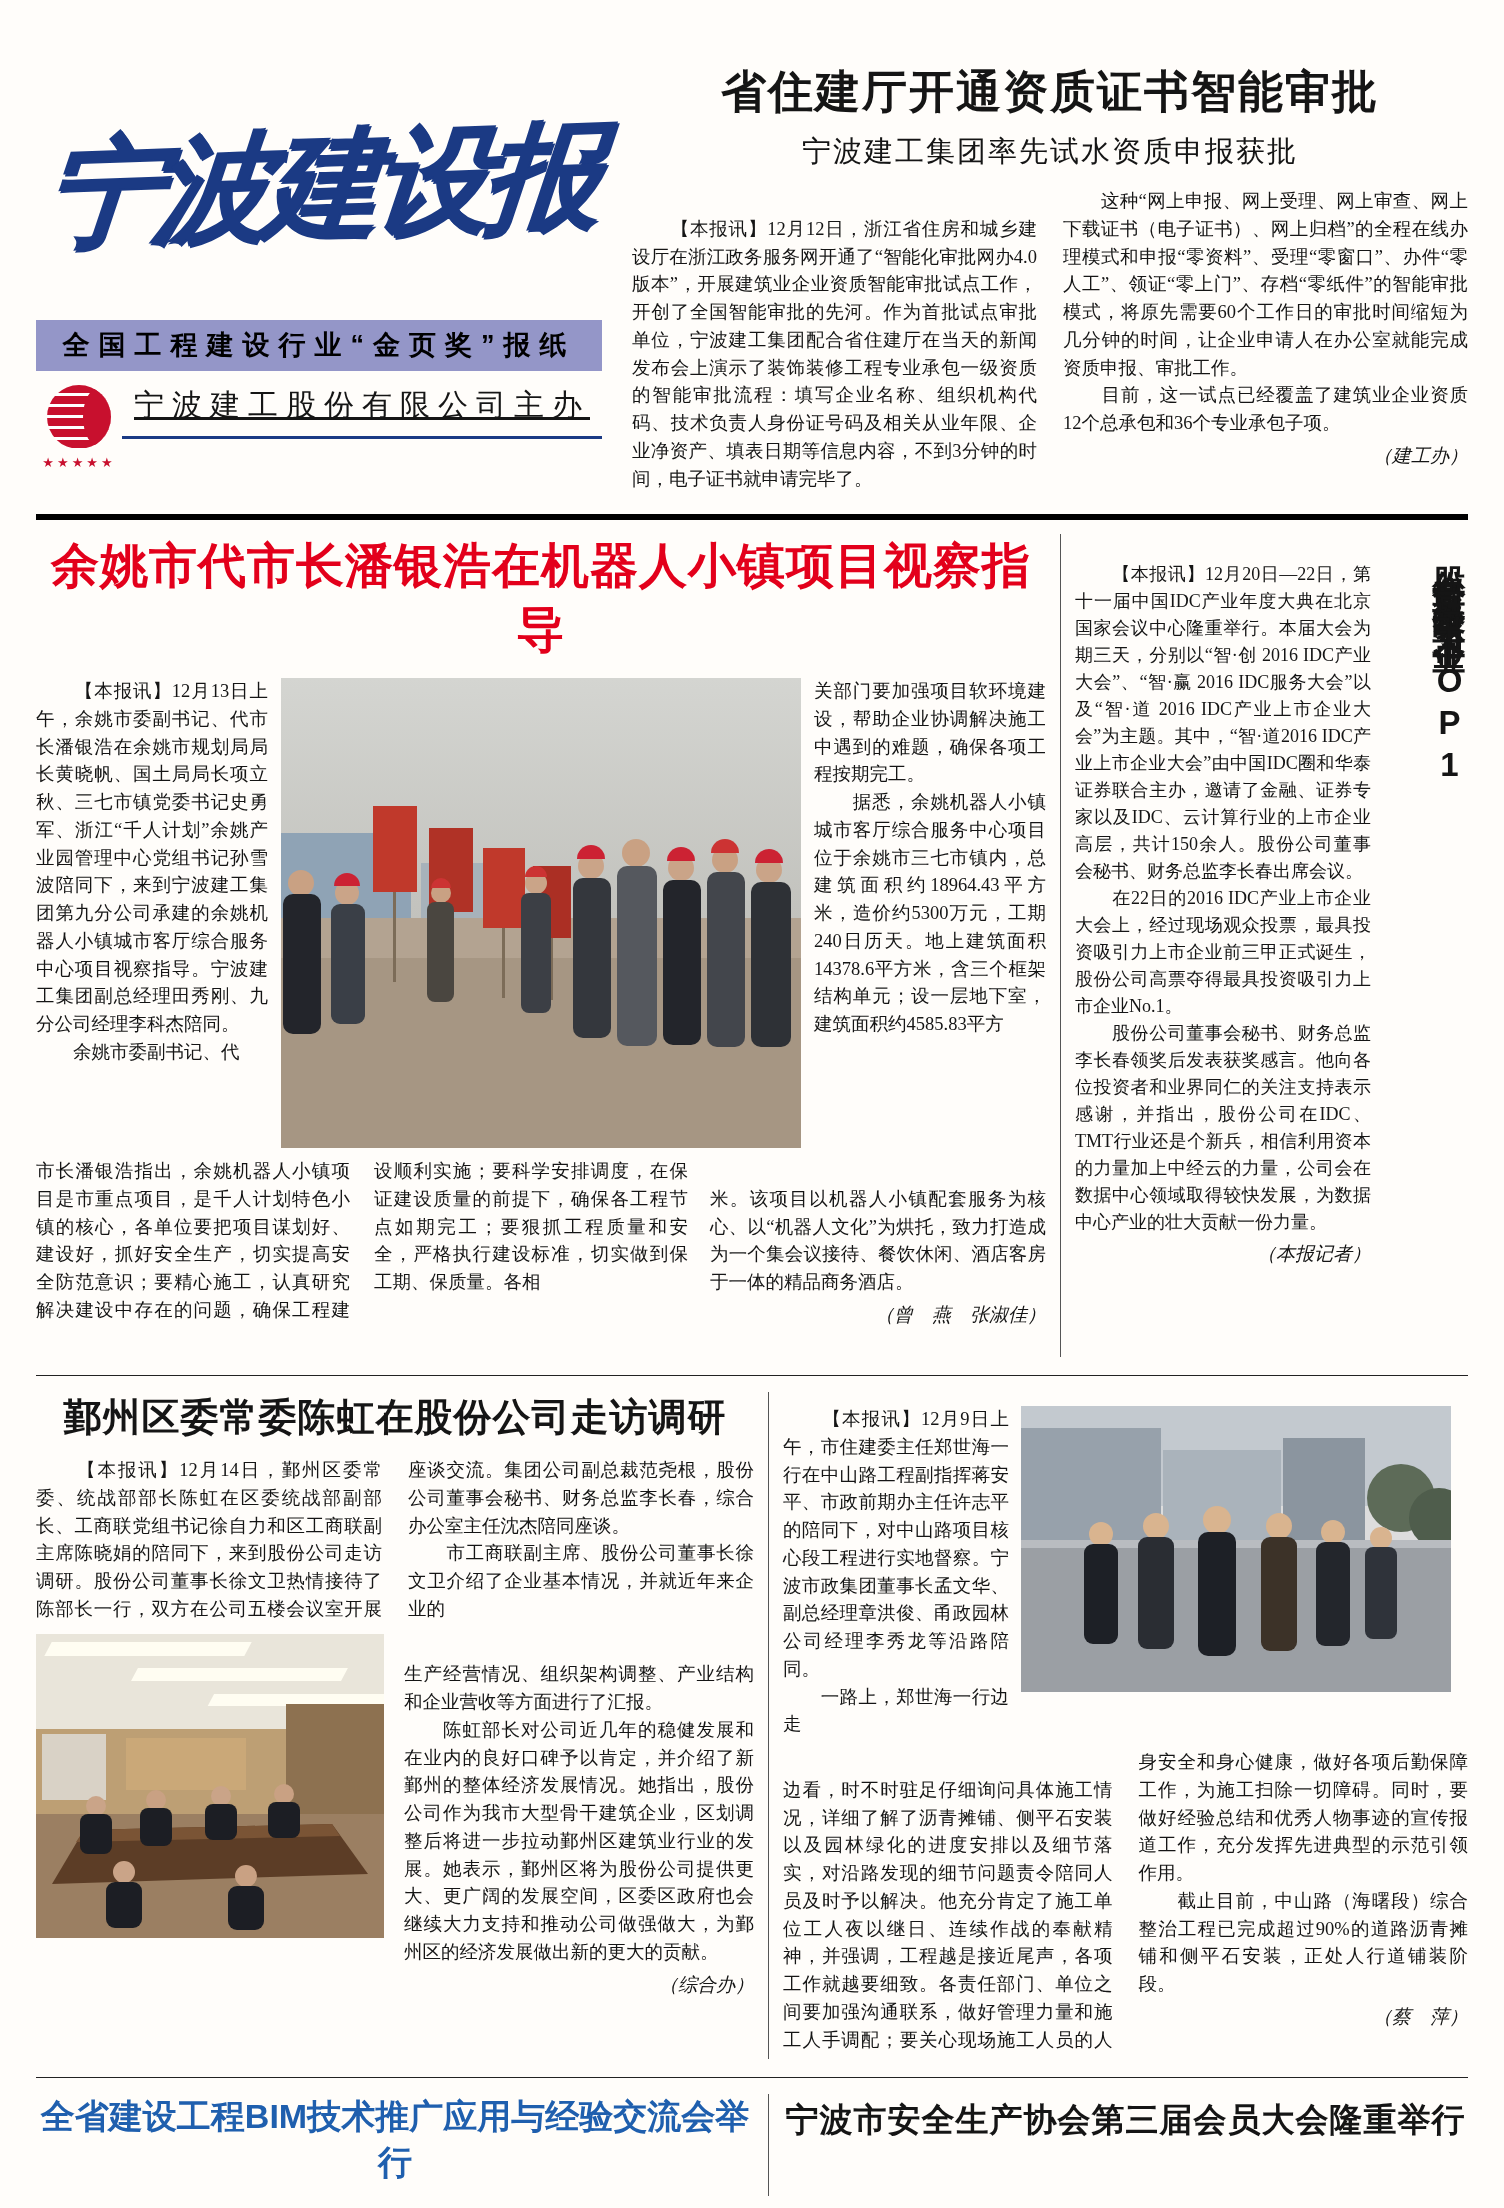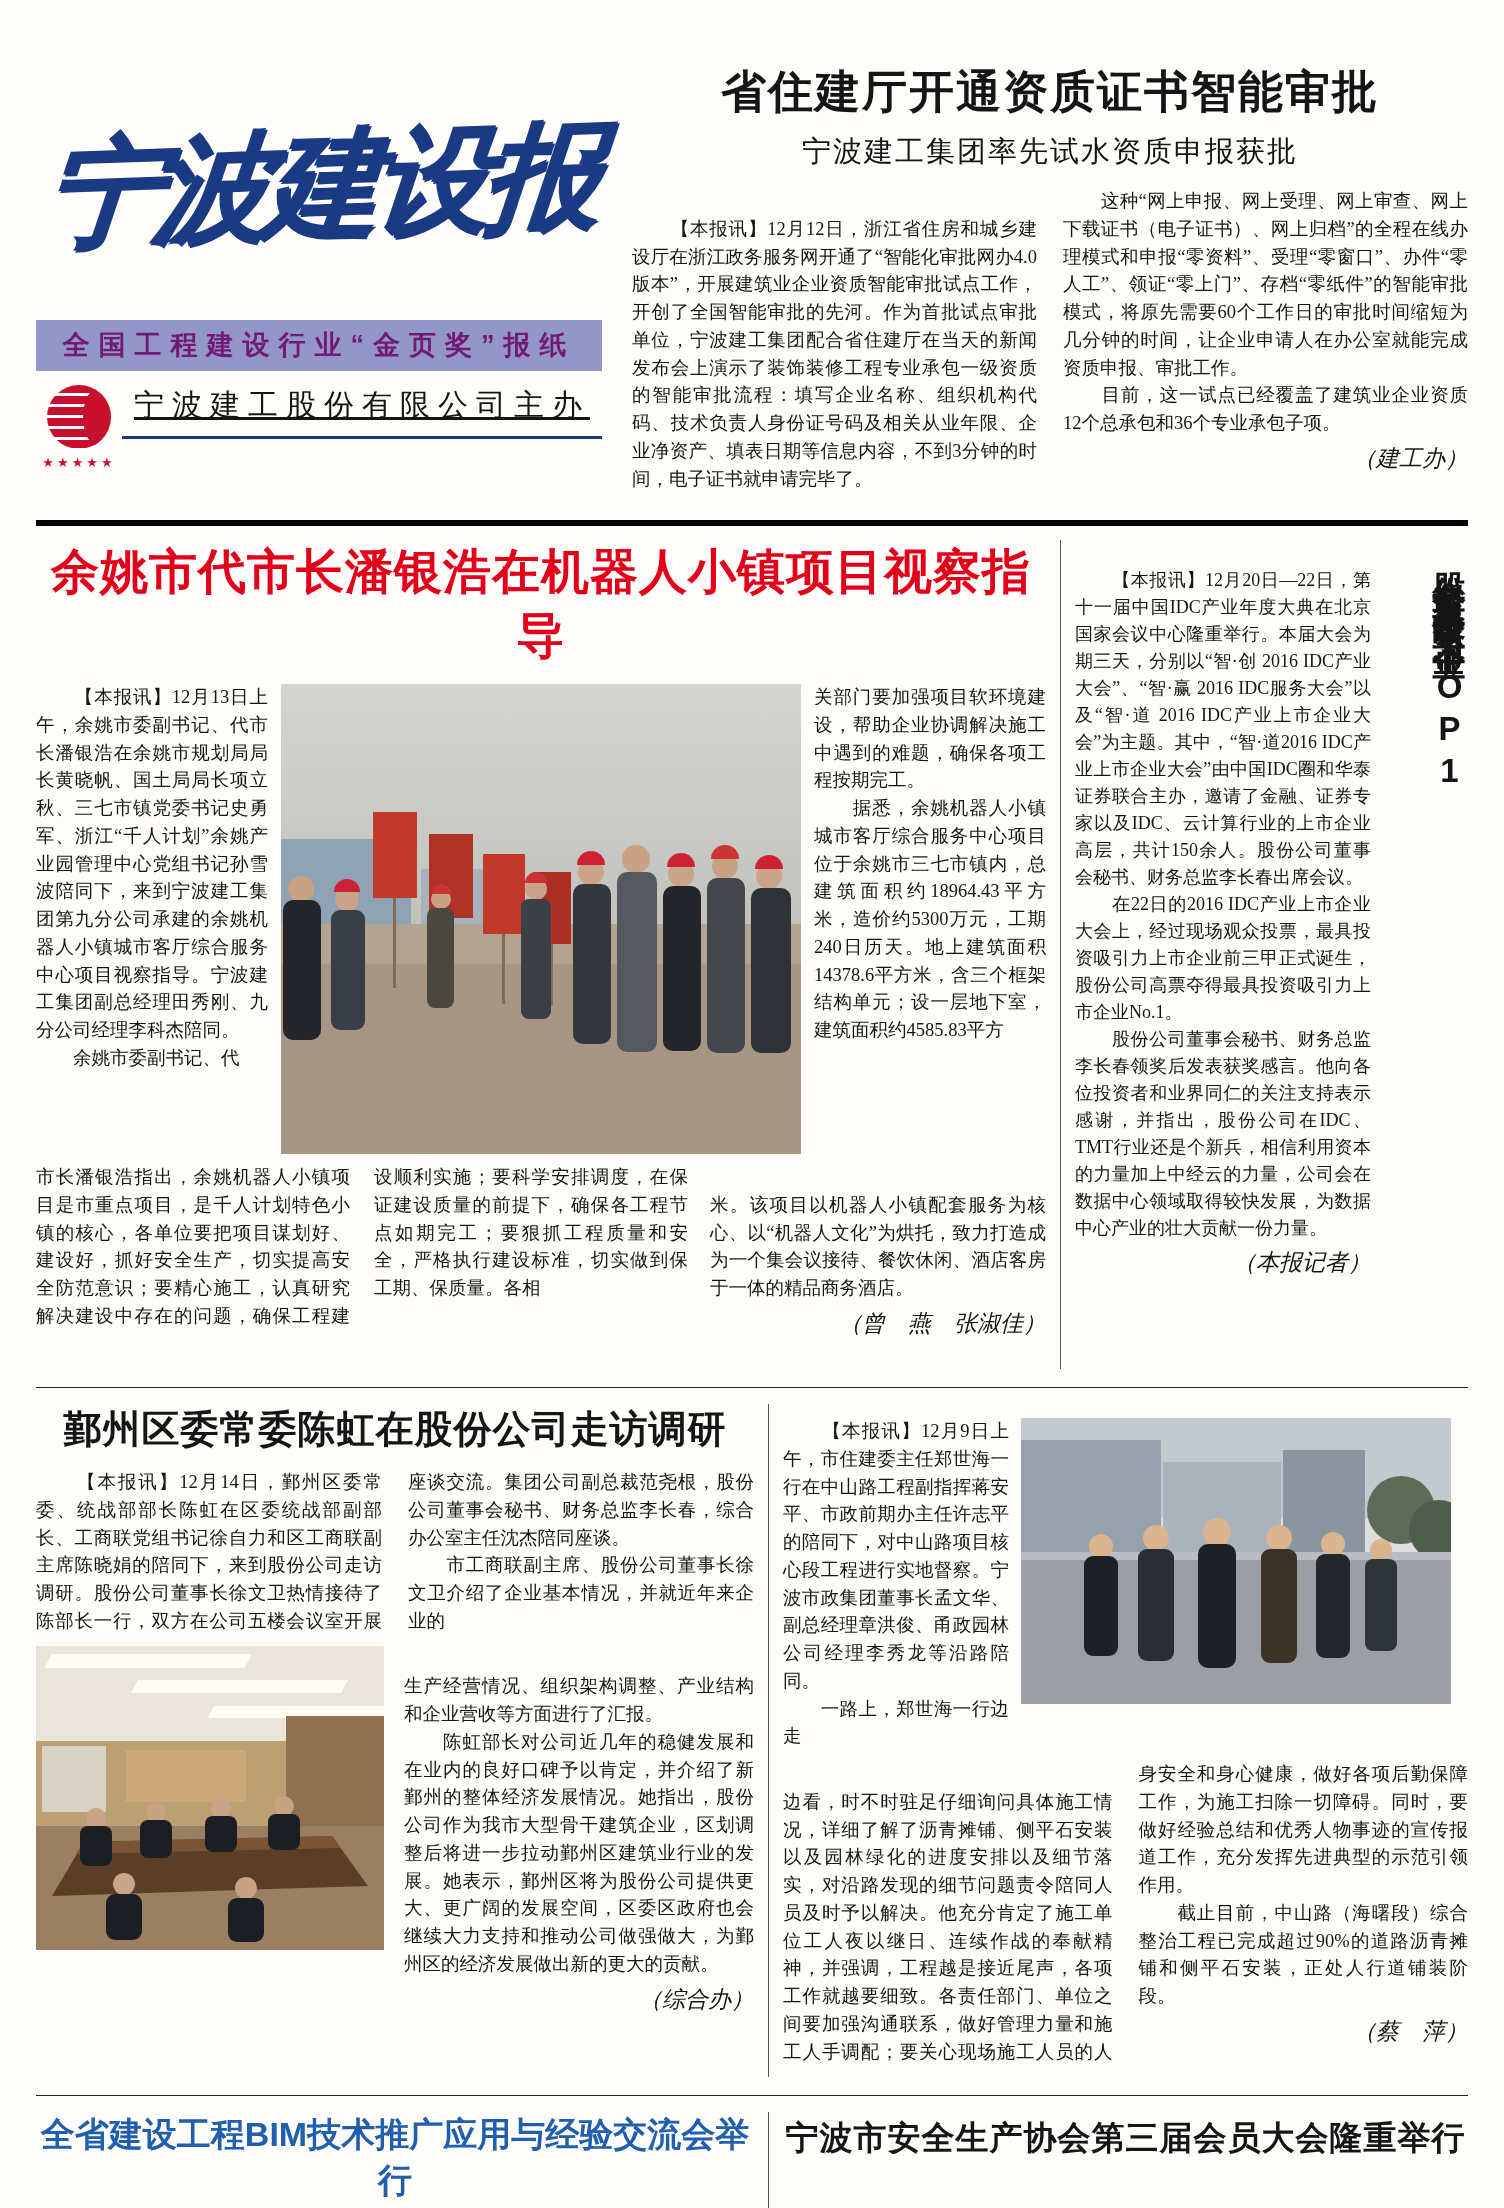"全国工程建设行业“金页奖”报纸" .banner { color: #701a75 -> #000000 }
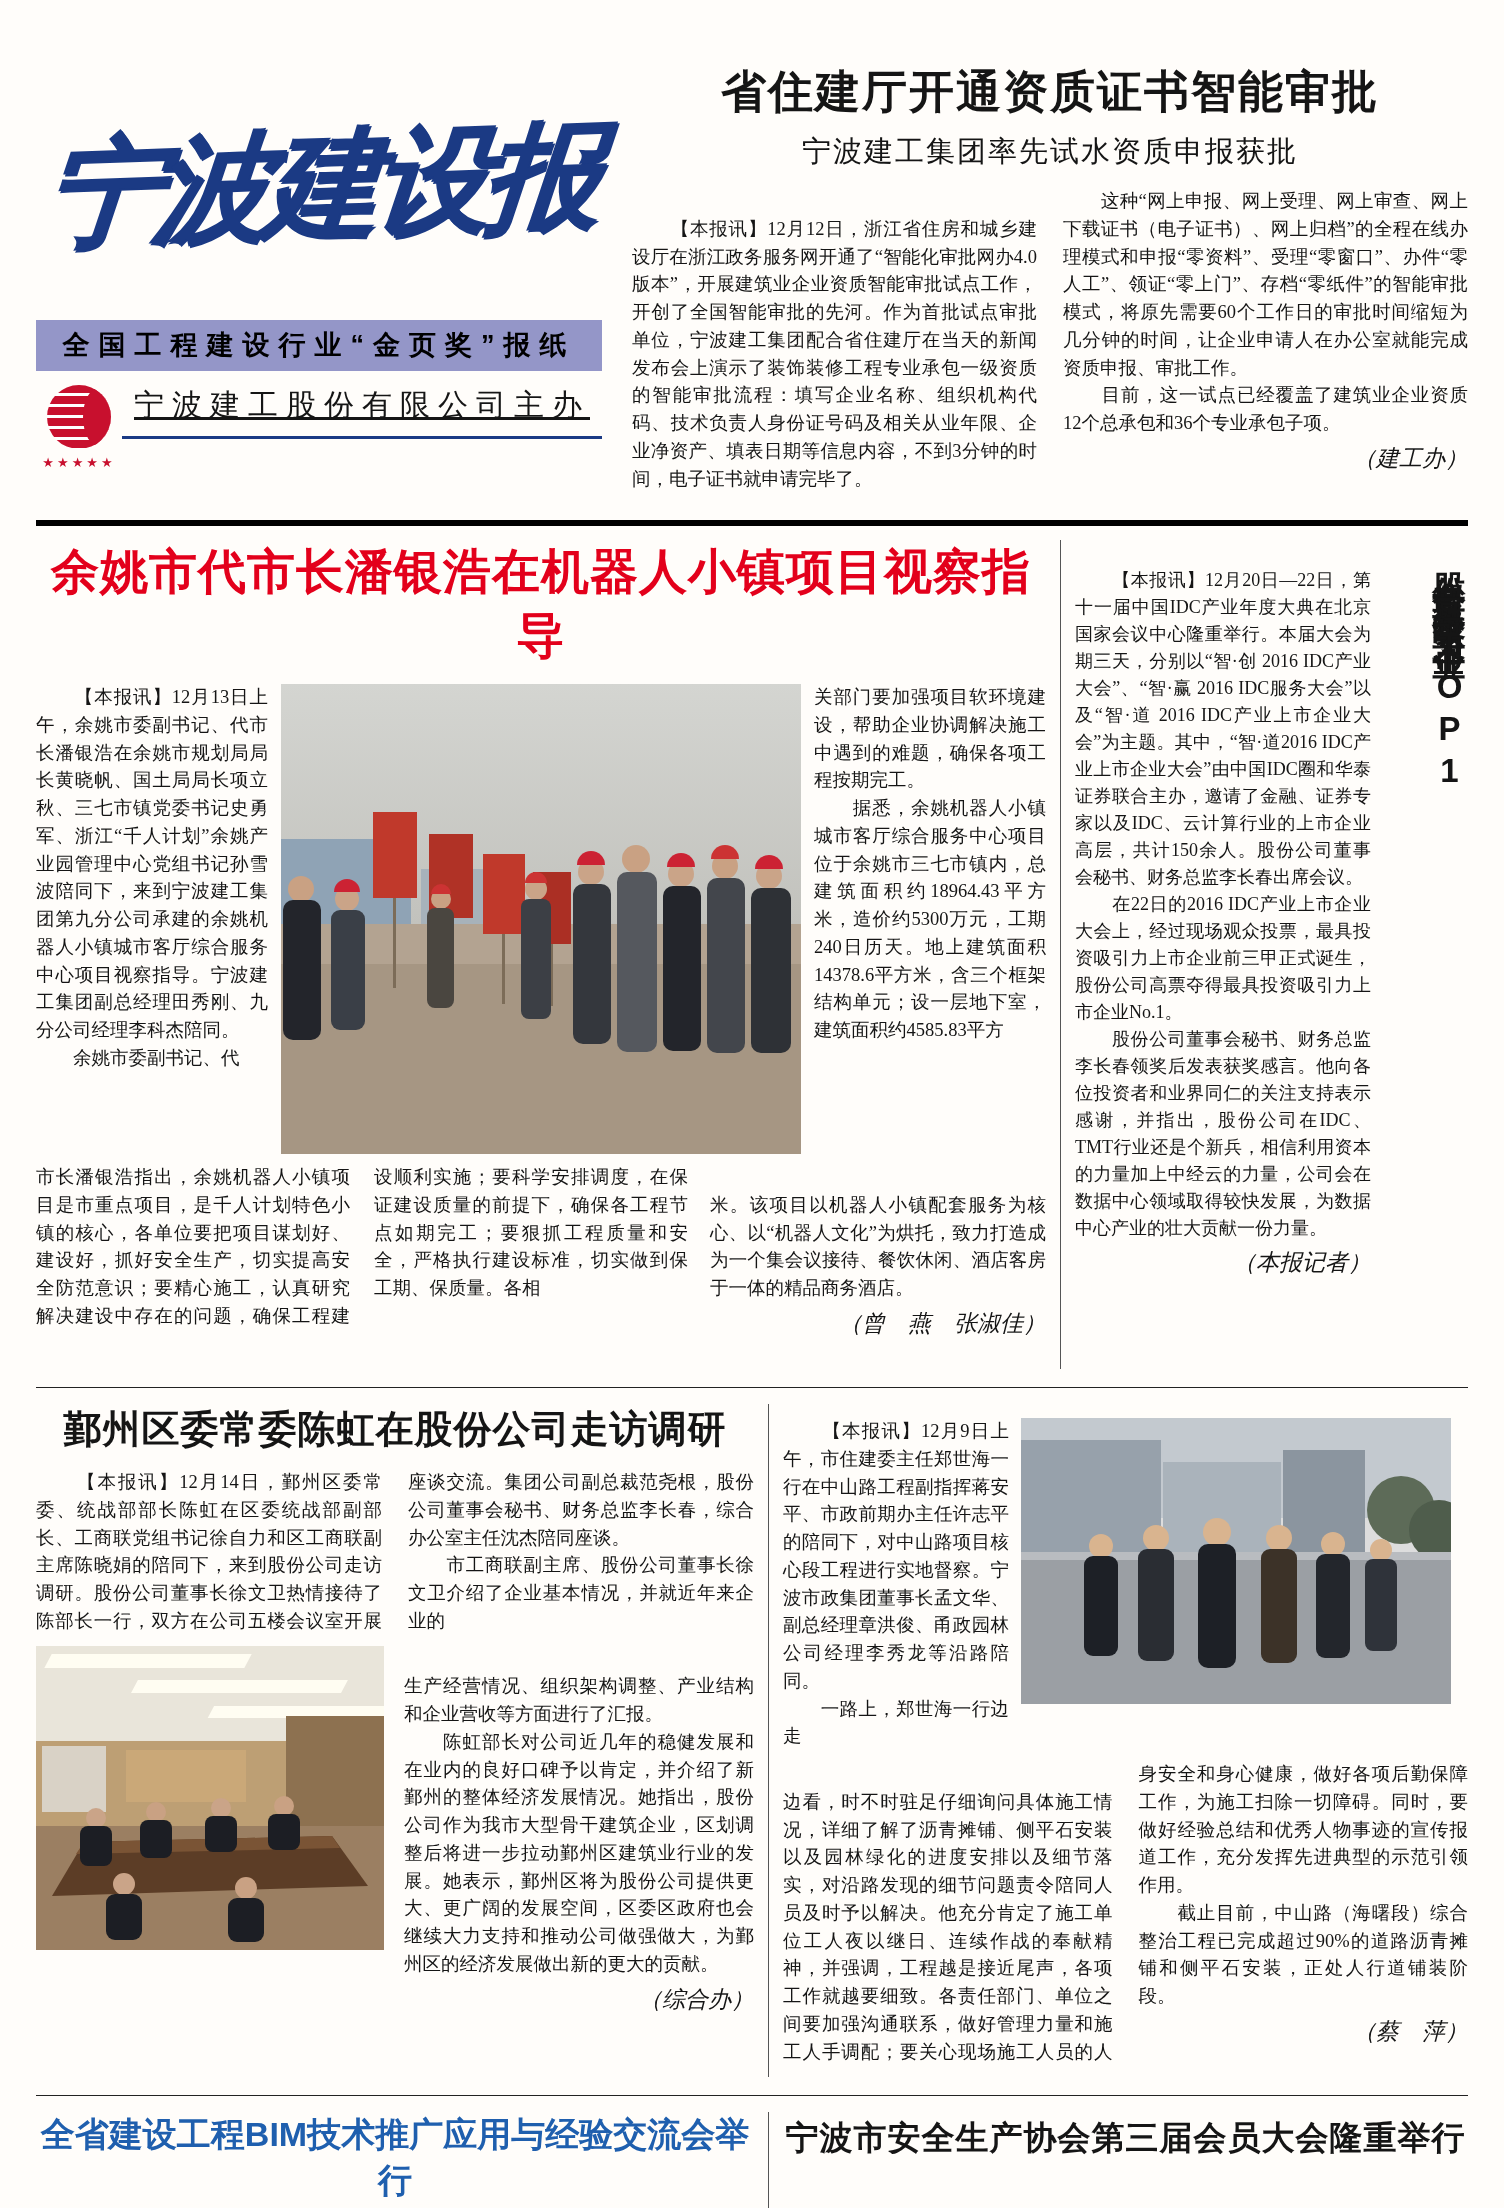"（建工办）" .byline { font-size: 23px -> 19px }
